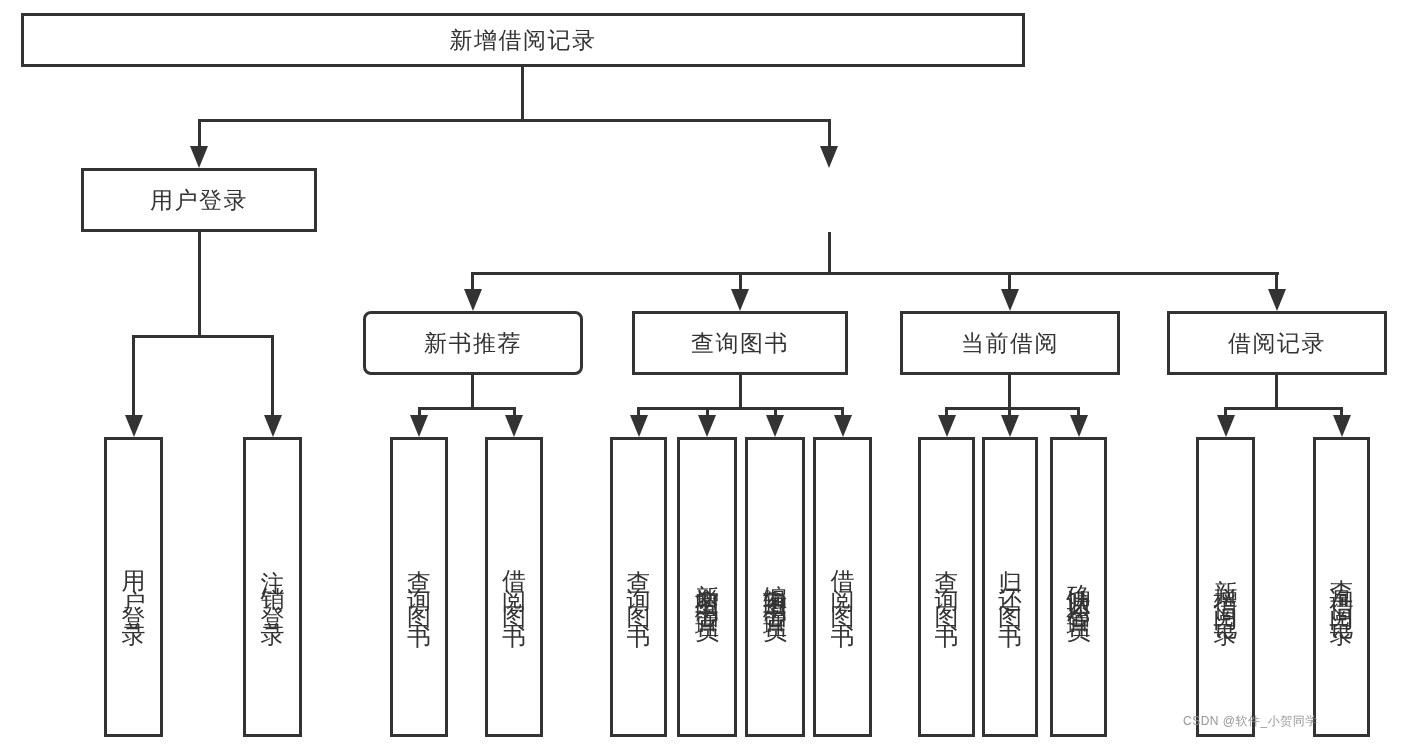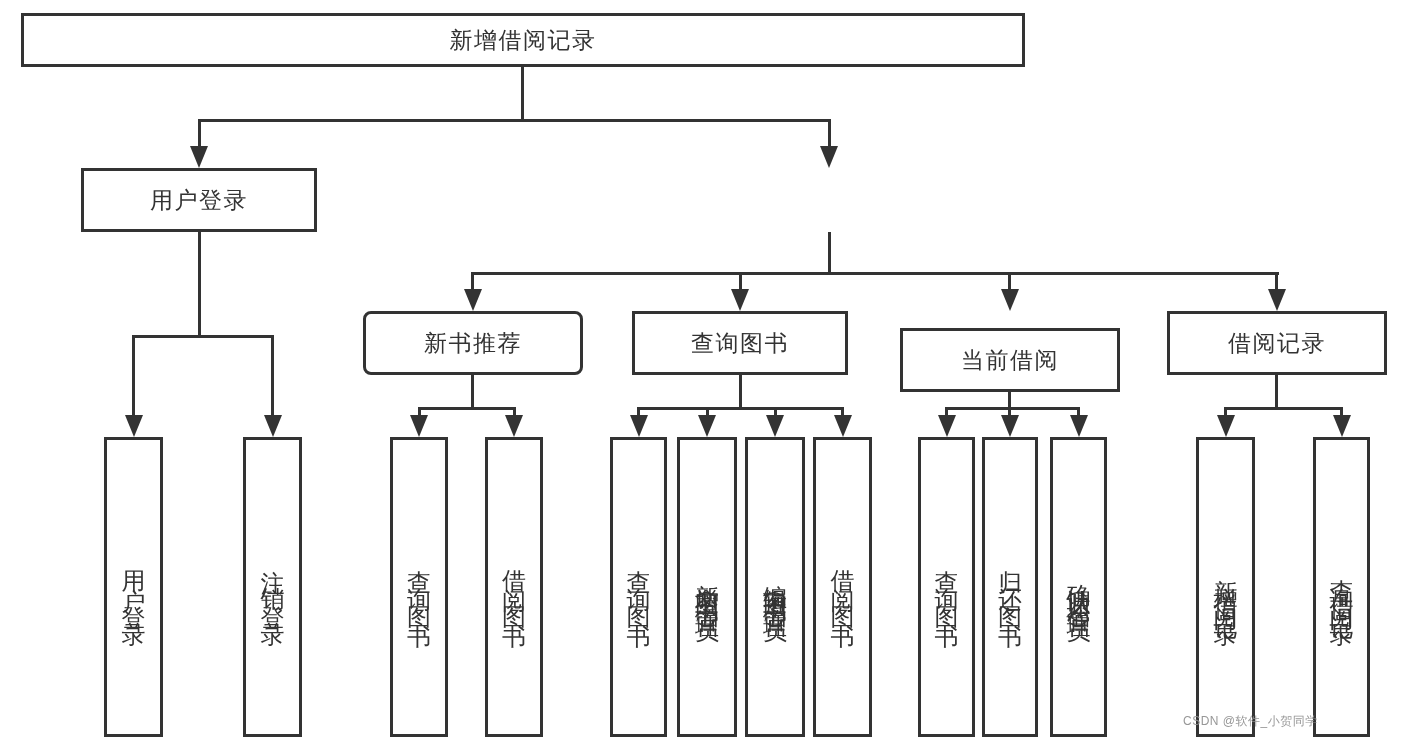"当前借阅" div.bx { top: 328px -> 311px }
